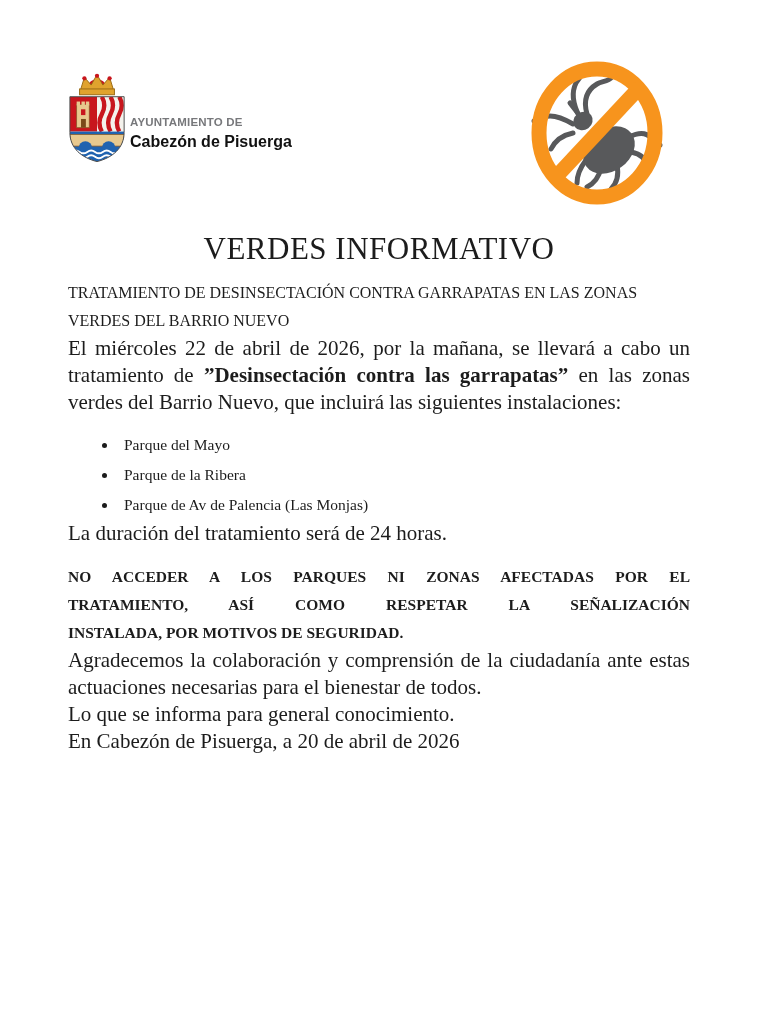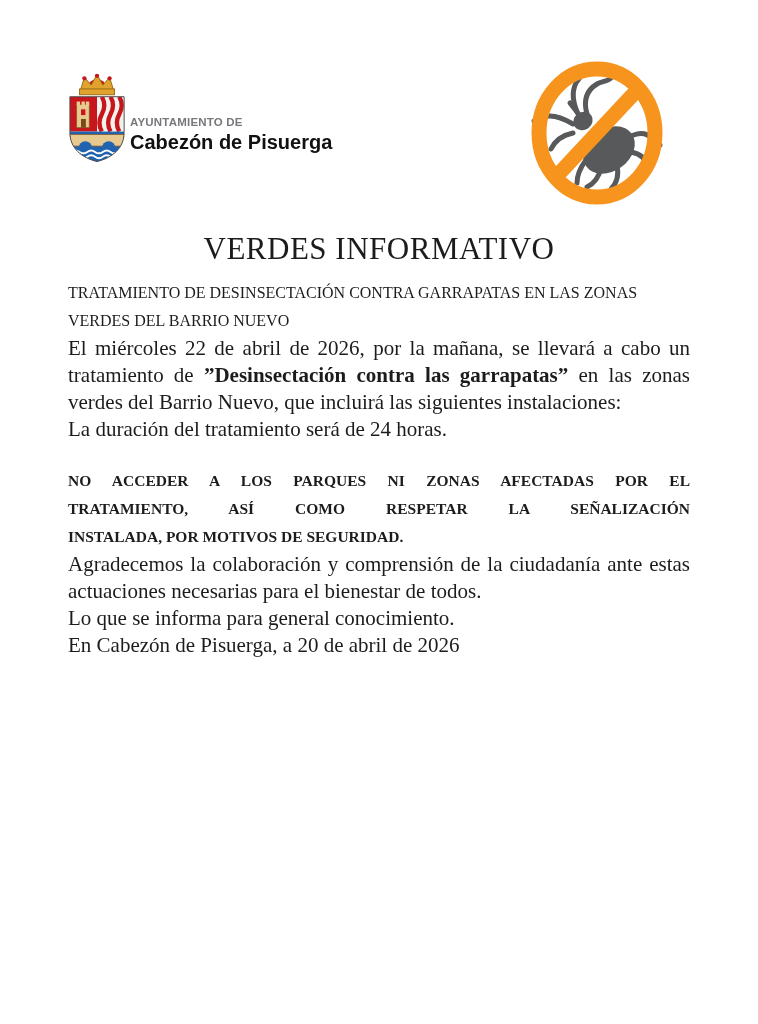"Cabezón de Pisuerga" .org-name { font-size: 20px -> 16px }
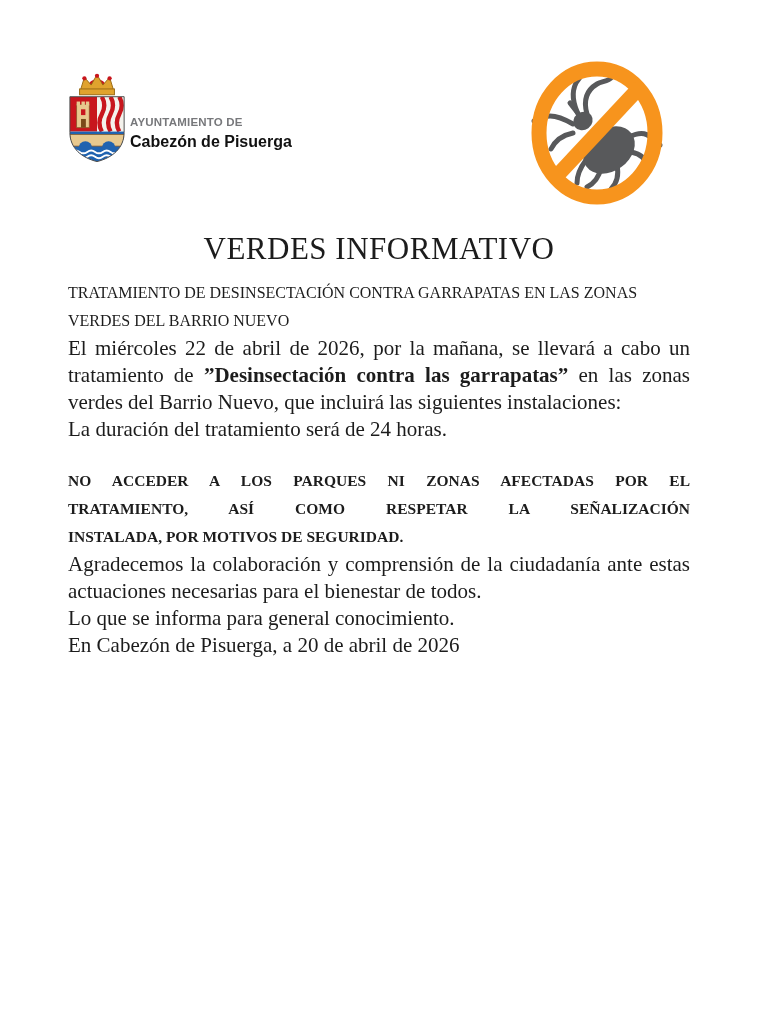"Parque del Mayo" ul.park-list { html: none -> <ul> <li>Parque del Mayo</li> <li>Parque de la Ribera</li> <li>Parque de Av de Palencia (Las Monjas)</li> </ul> }
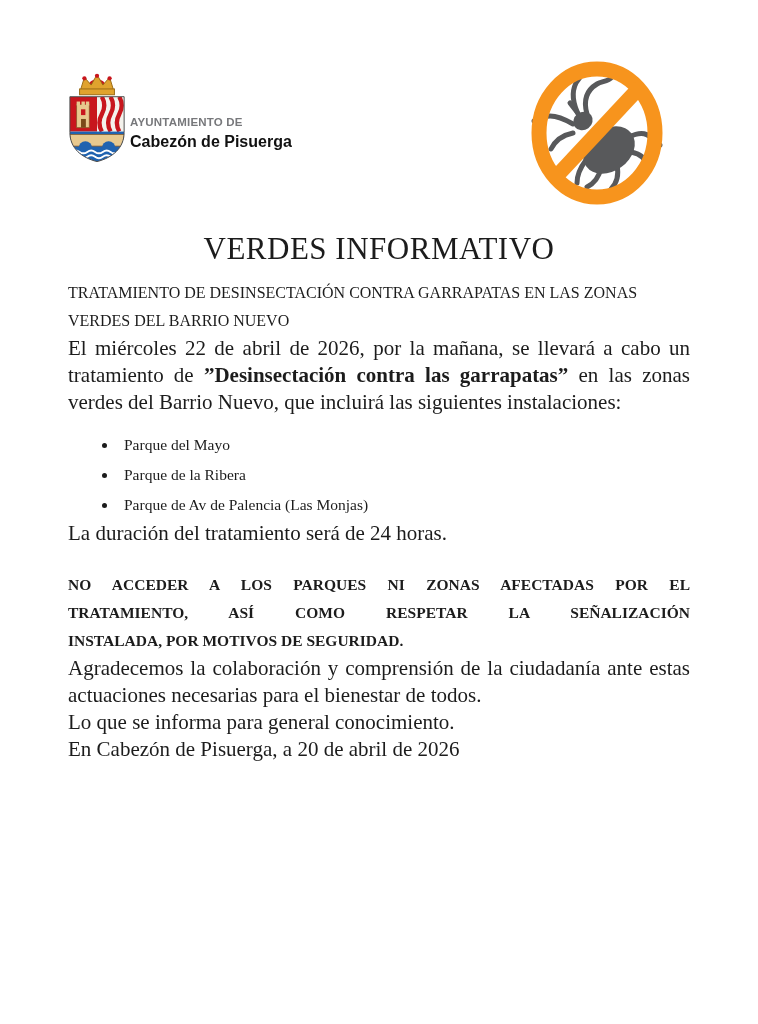"NO ACCEDER A LOS PARQUES" .mt { margin-top: 24px -> 16px }
